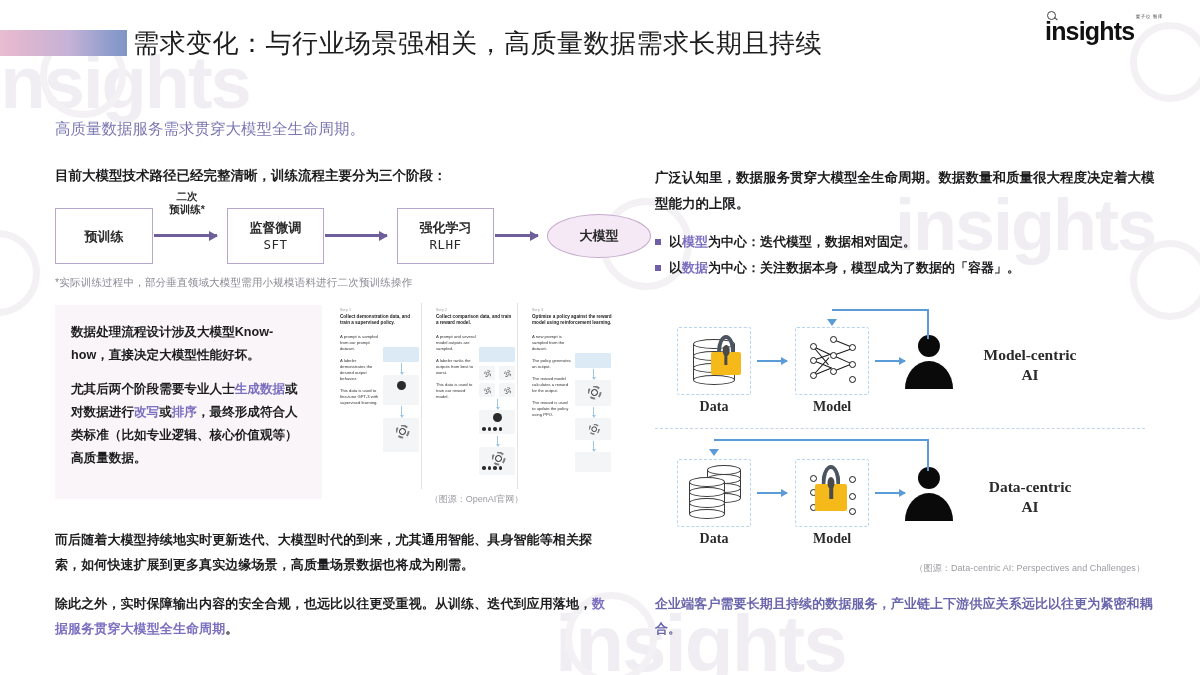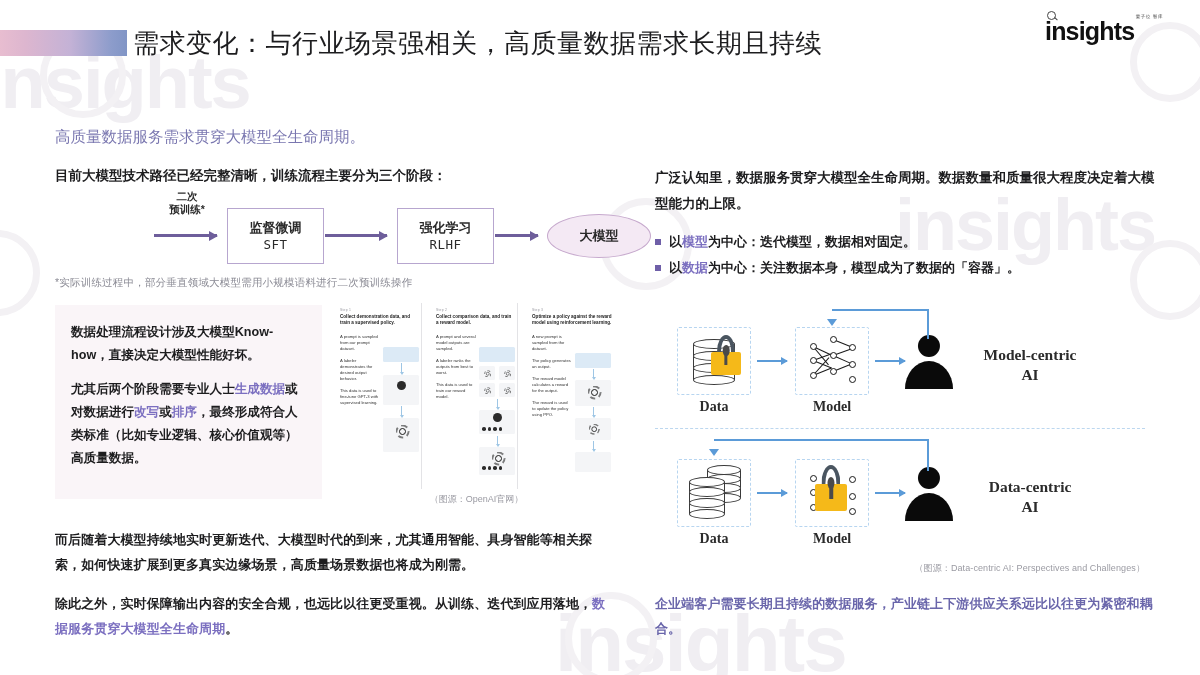"高质量数据服务需求贯穿大模型全生命周期。" .sub.l2 { top: 123px -> 115px }
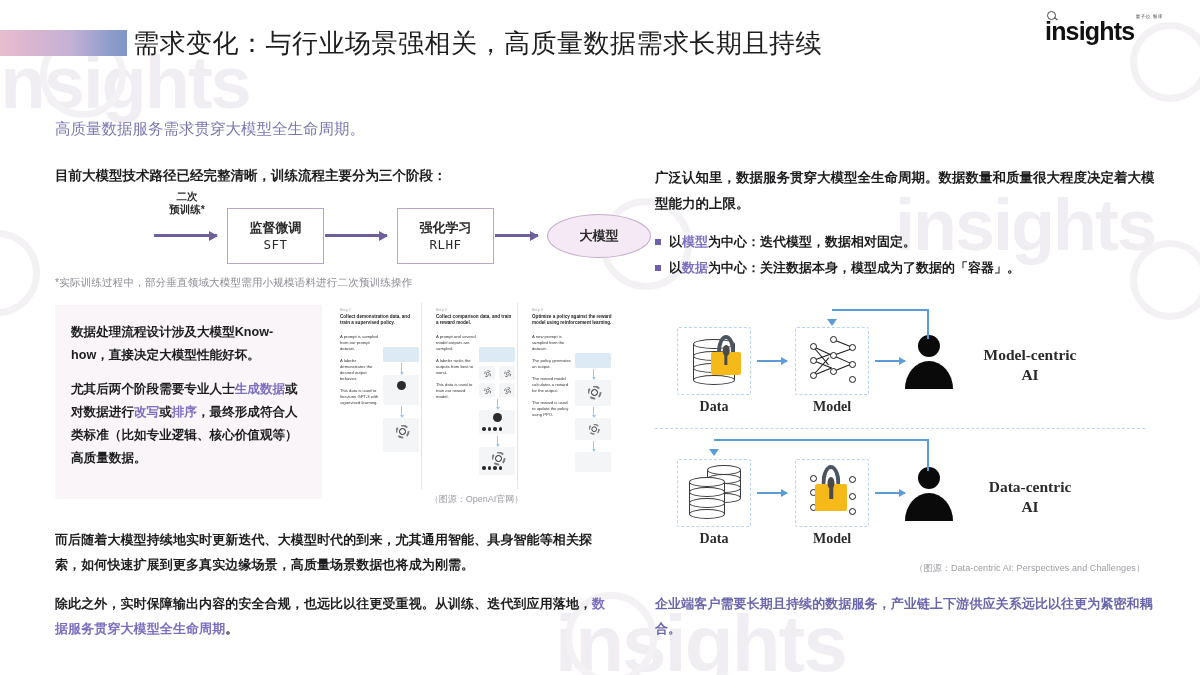"预训练" div.fbox { html: none -> <div> <span>预训练</span> </div> }
